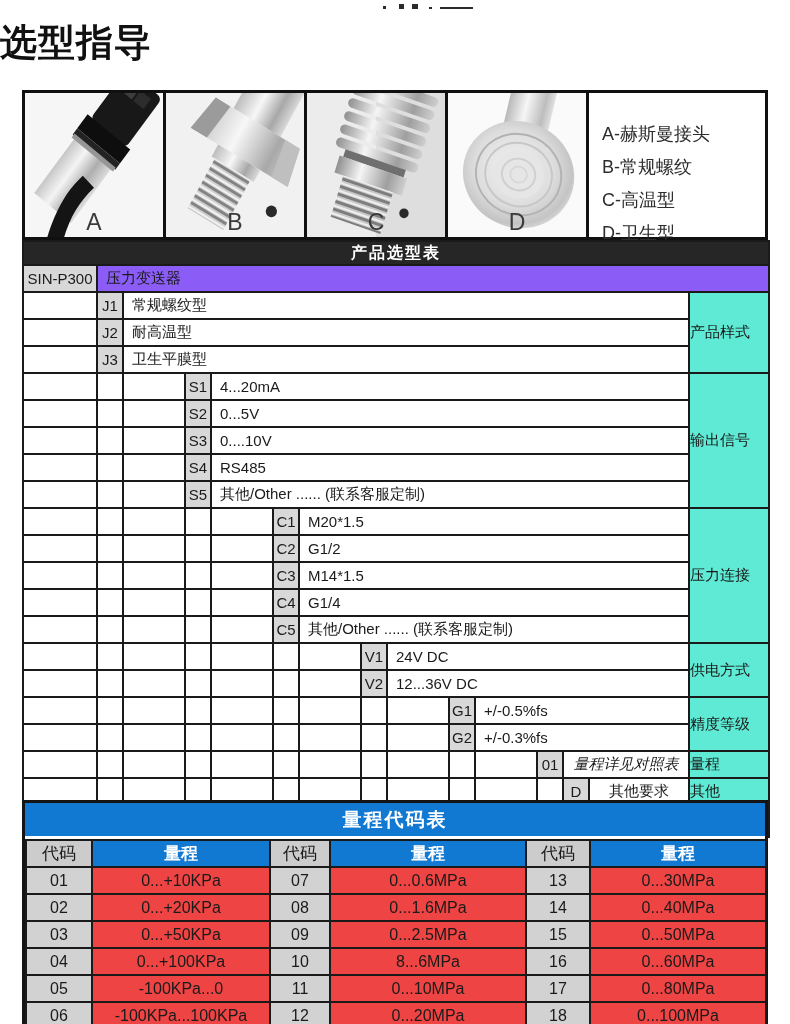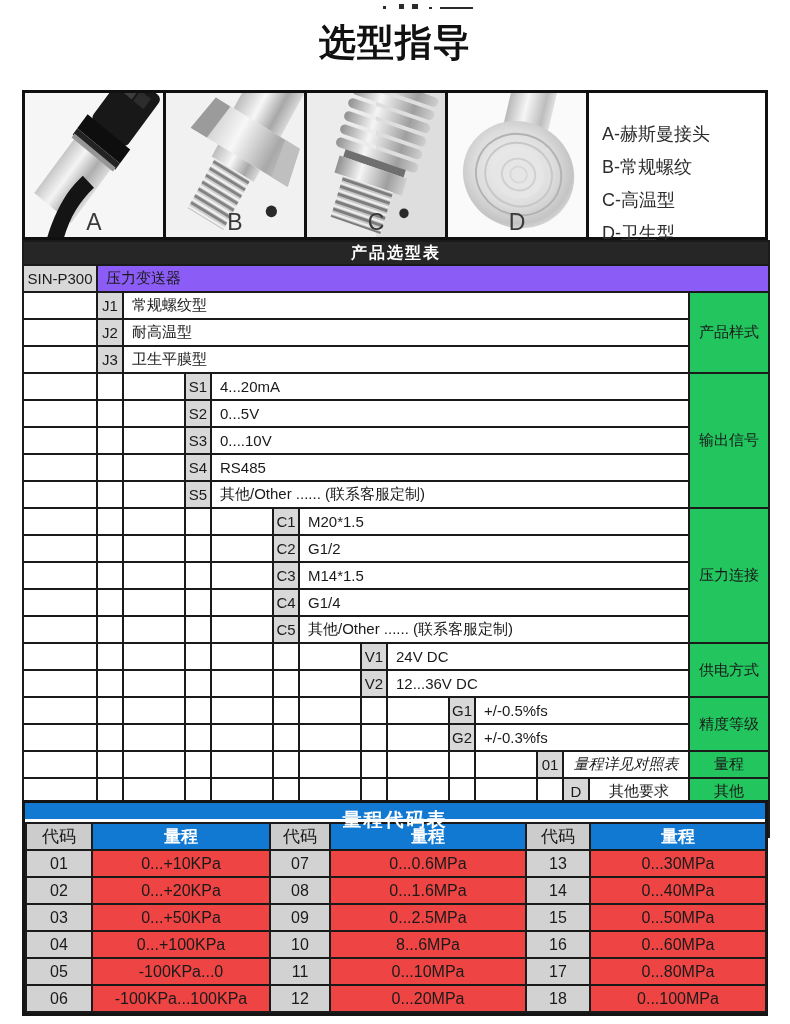"选型指导" .page-title { text-align: center -> none }
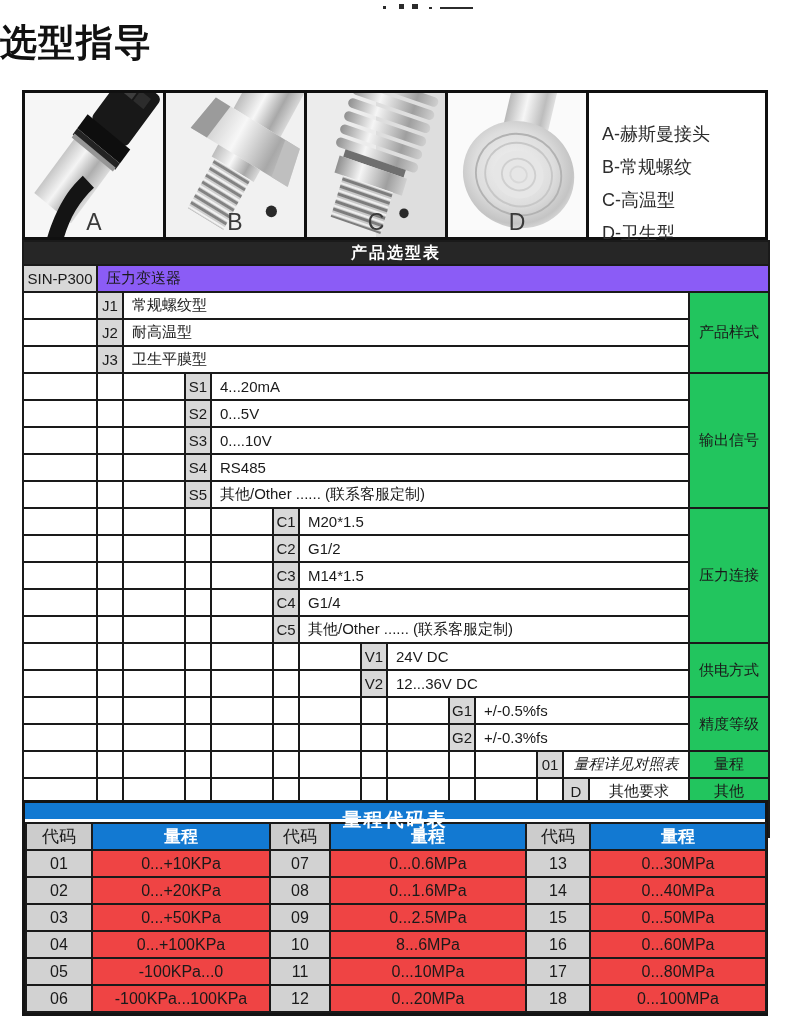"产品样式" table.sel td.cat { background: #22c55e -> #5eead4; text-align: center -> none }
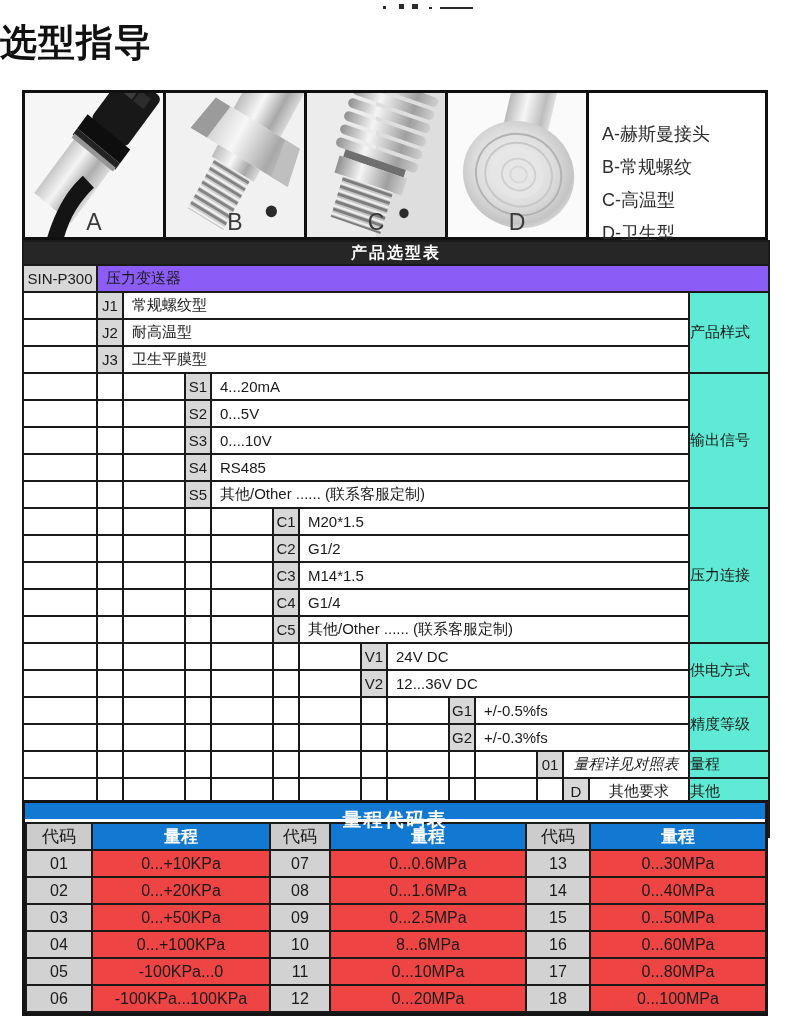"量程代码表" .range-title { height: 16px -> 33px }
